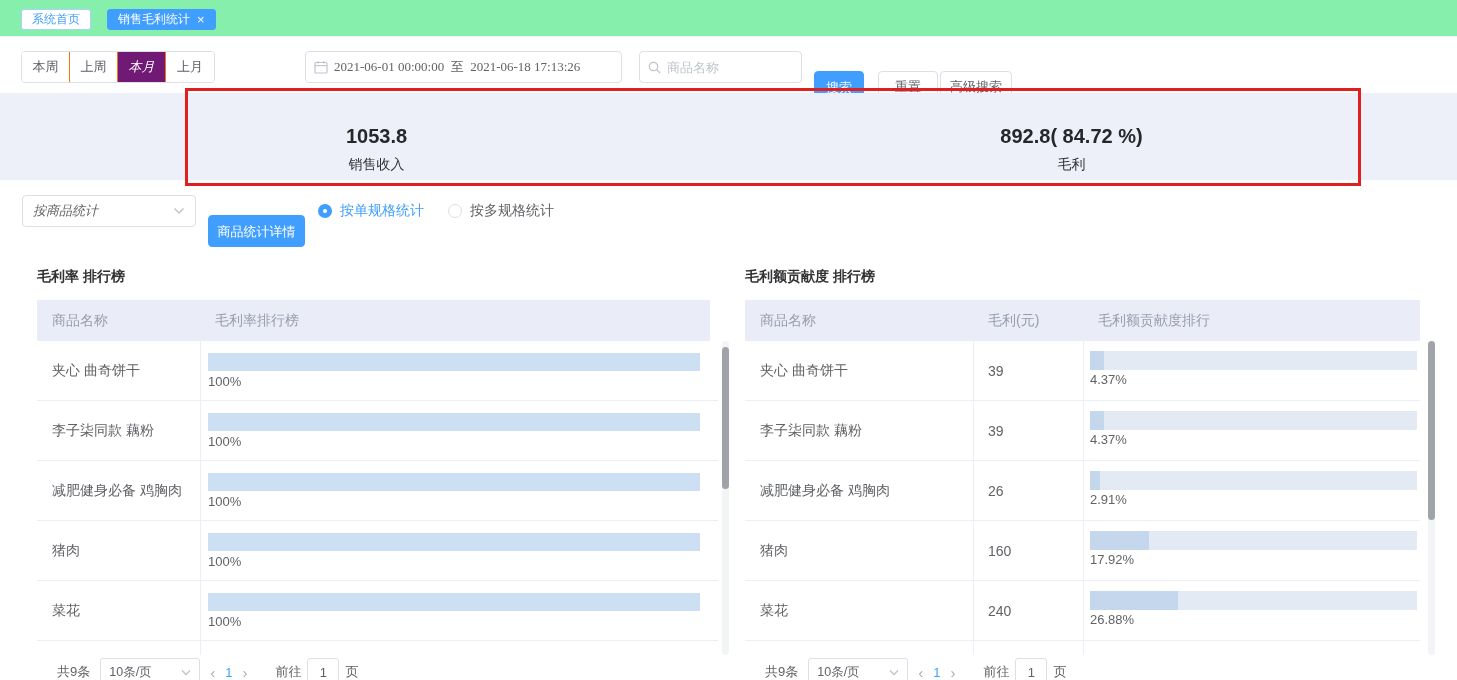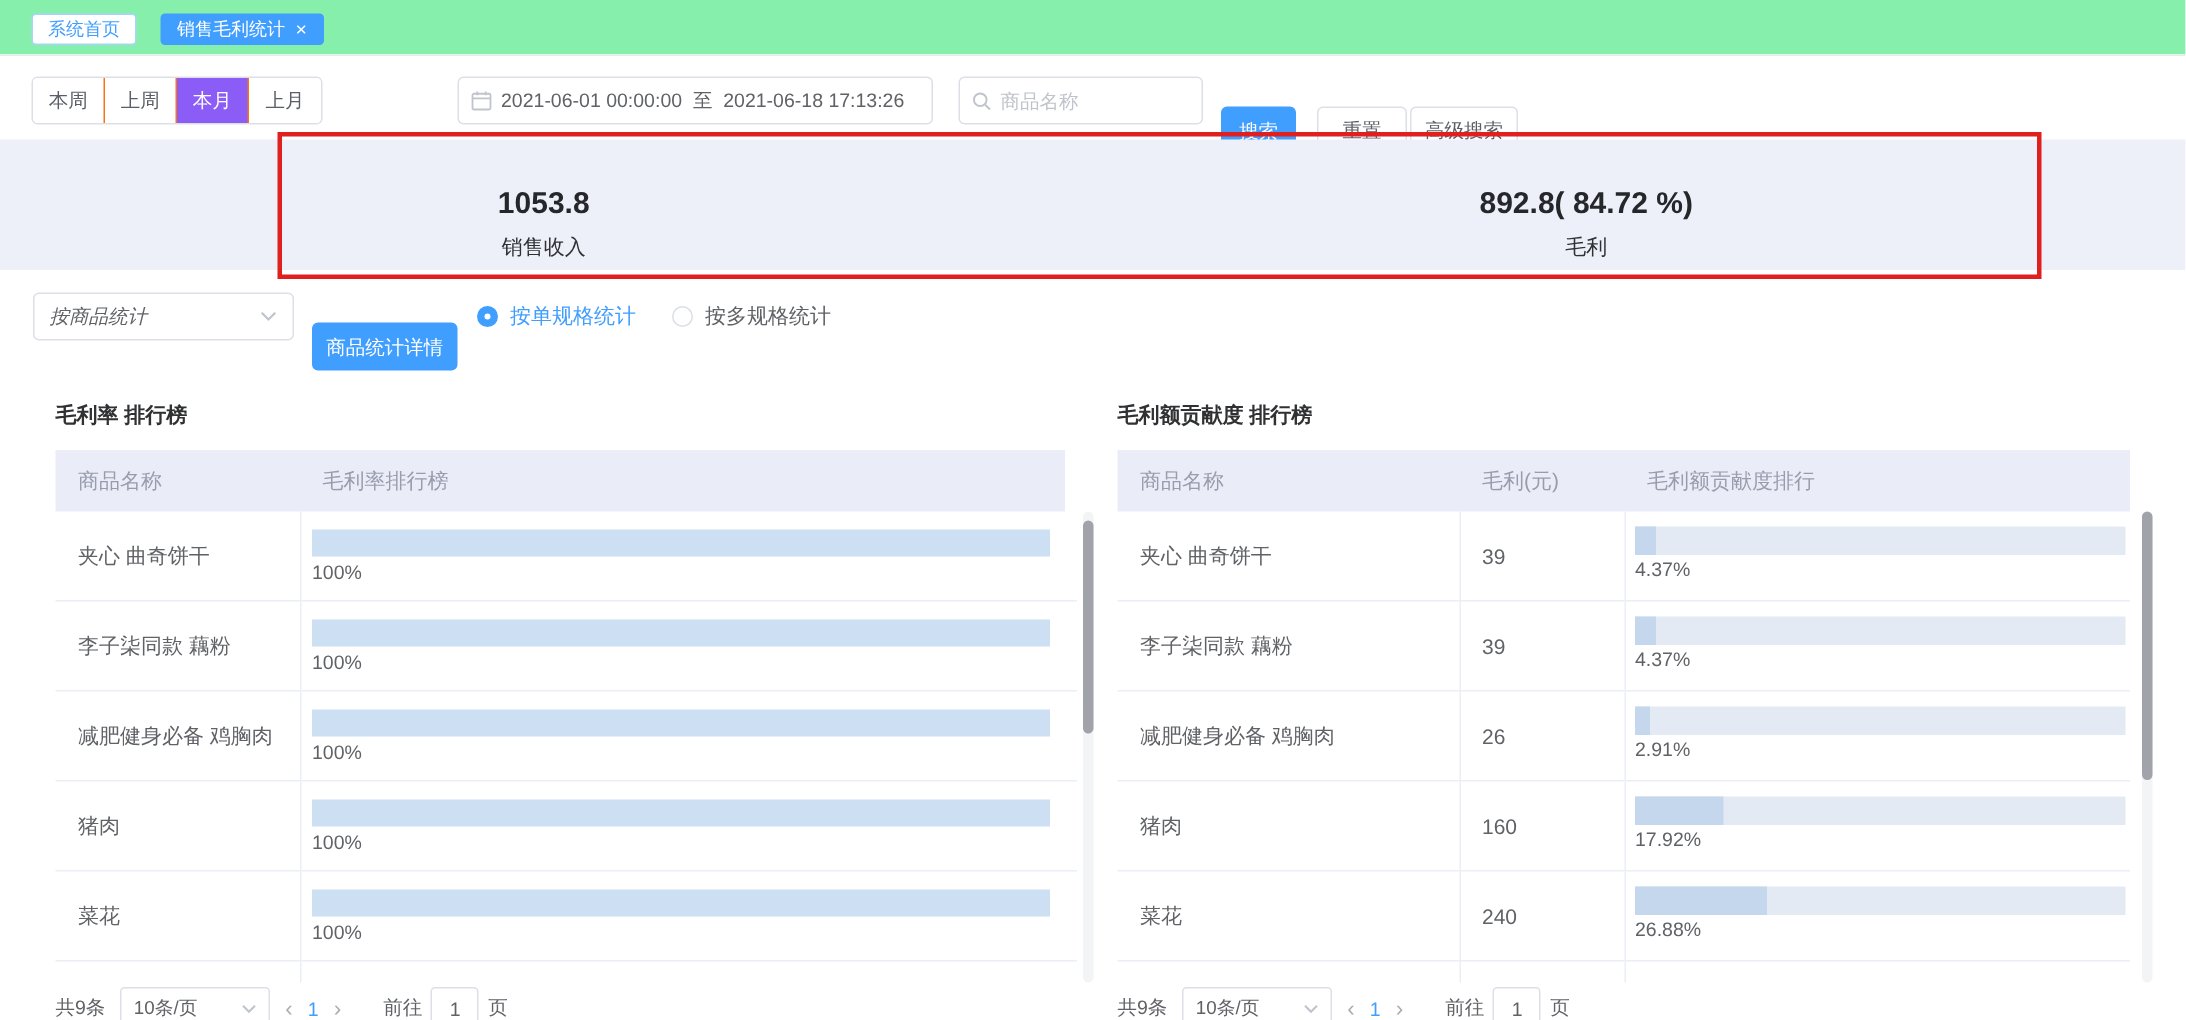"本月" .btn-group .pbtn.active { background: #8b5cf6 -> #701a75; font-style: none -> italic }
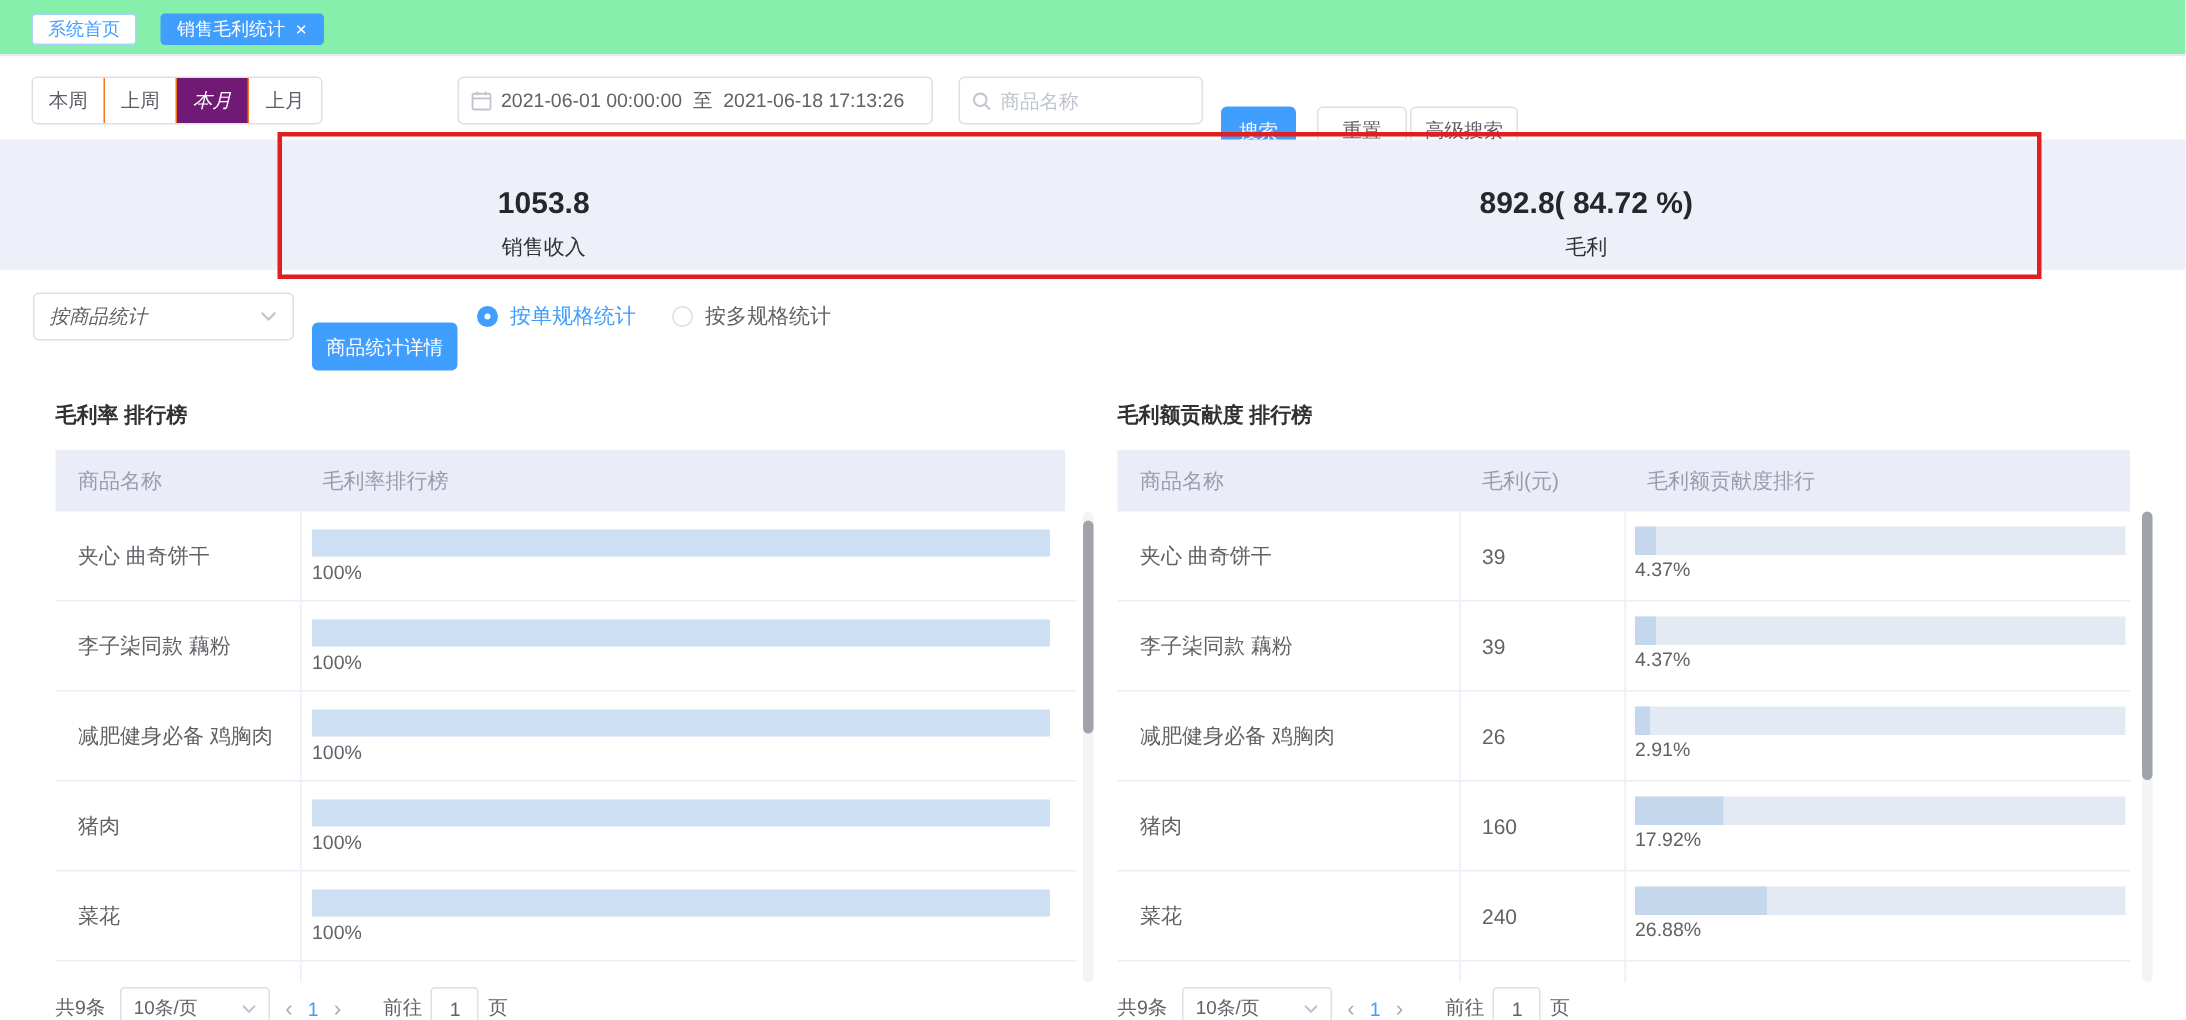"2021-06-01 00:00:00 至 2021-06-18" .date-input input { font-family: Liberation Sans, sans-serif -> Liberation Serif, serif }
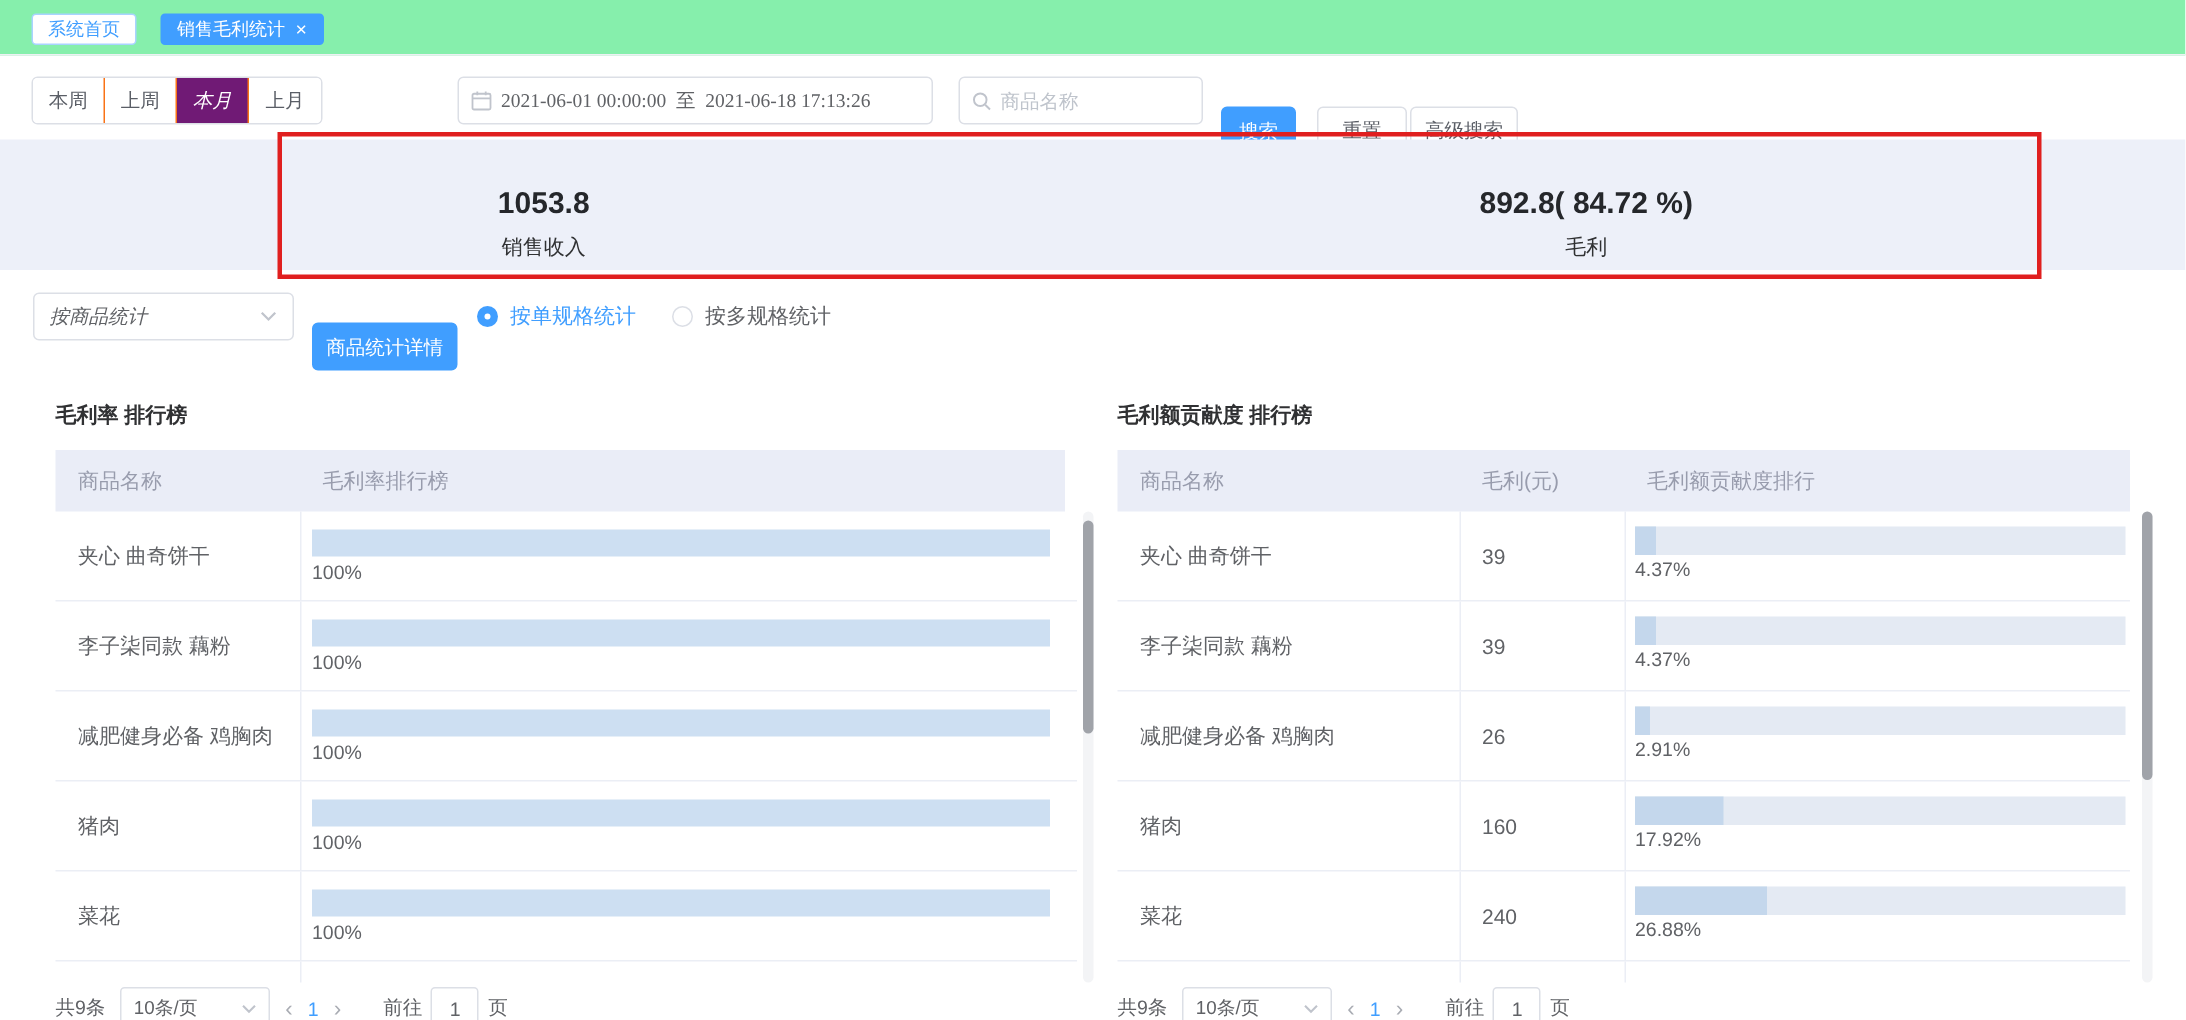"1053.8" .summary-inner { left: 15px -> 29px }
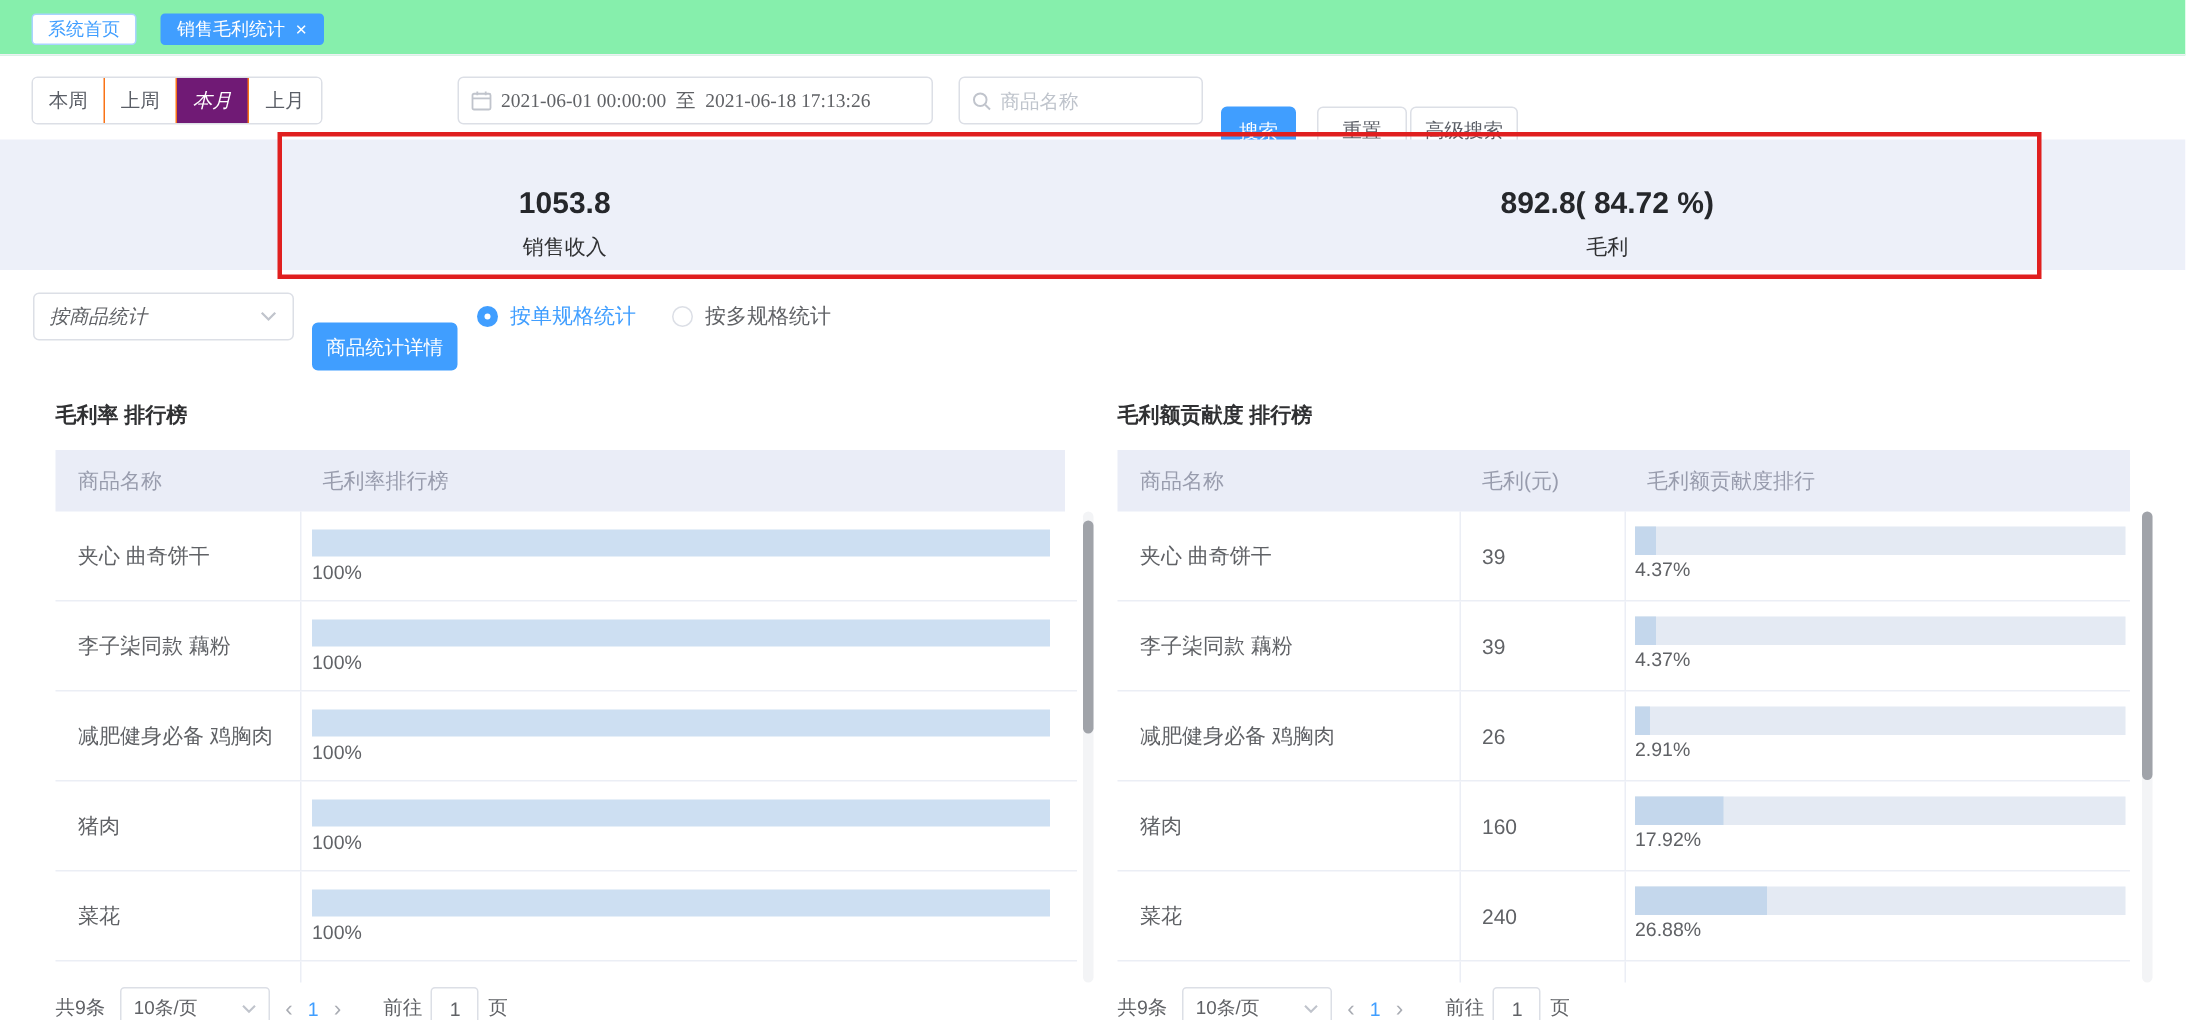"共9条" .pgn-total { margin-left: none -> 20px }
